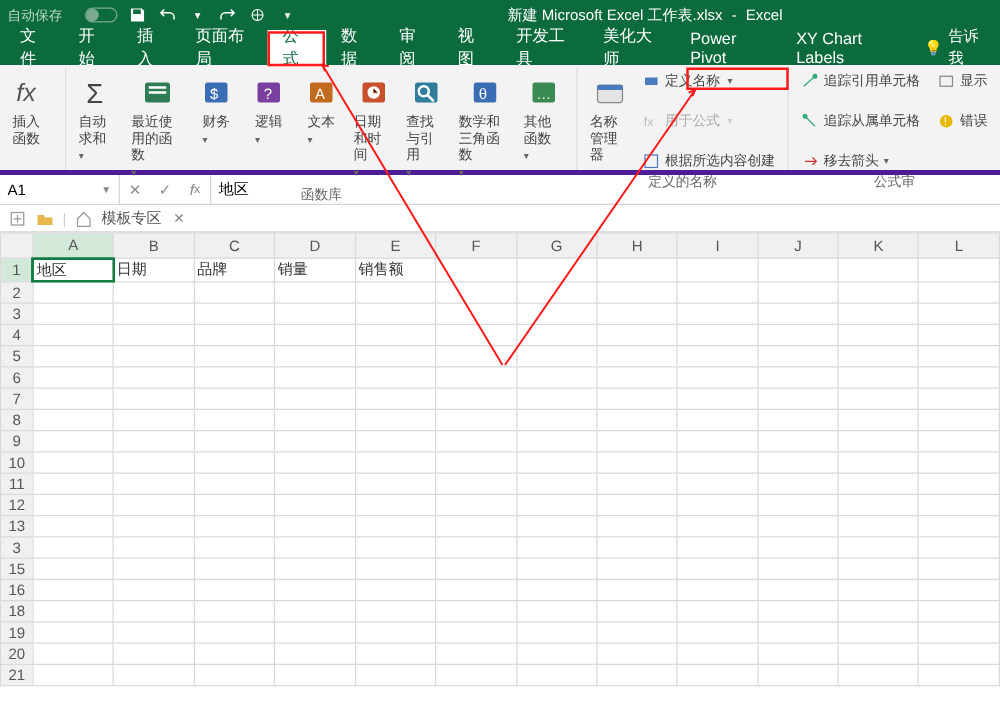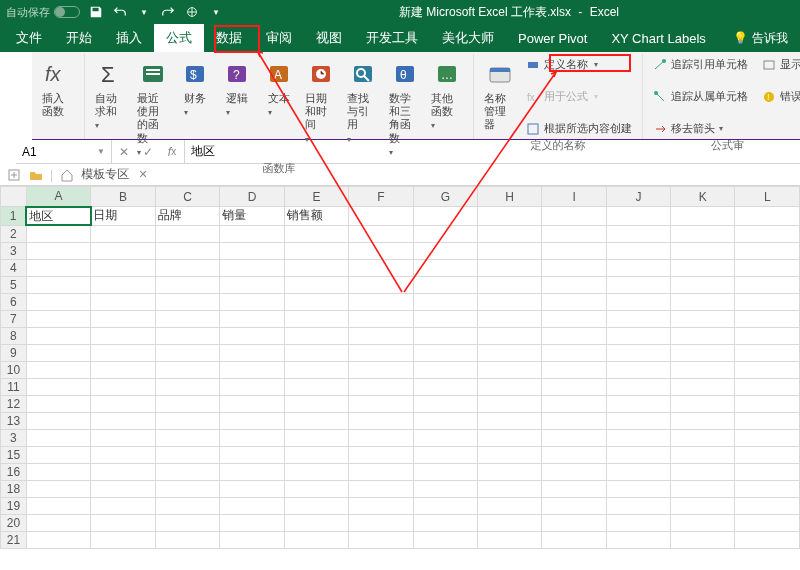"自动保存" .autosave { gap: 4px -> 18px }
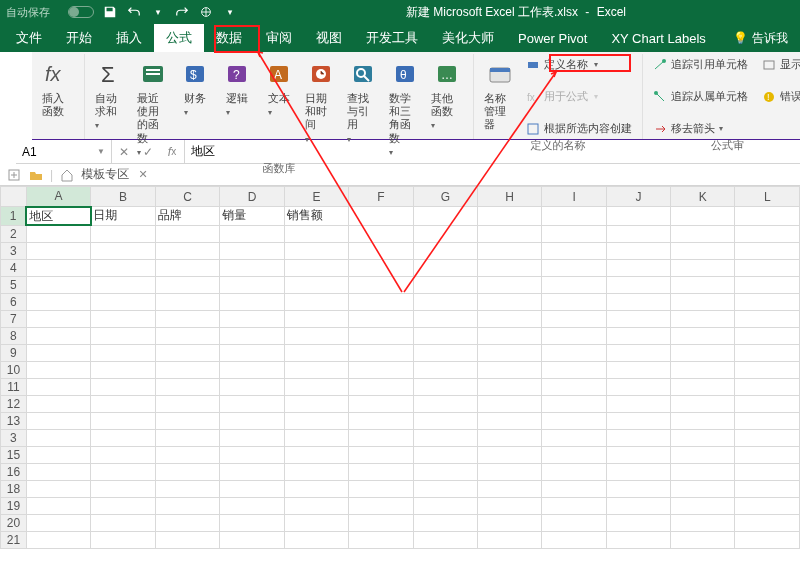"页面布局" div.tab { html: none -> <div>页面布局</div> }
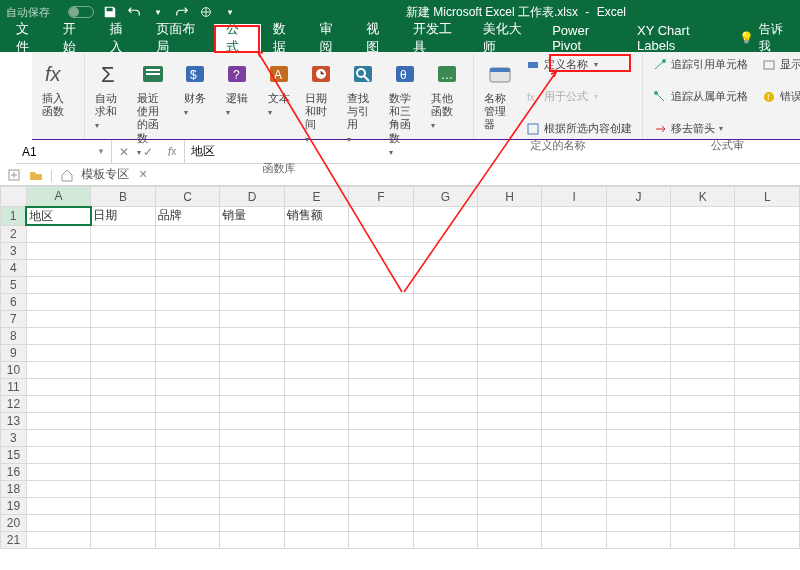"fx" .ribbon { border-bottom: 1px solid #4c1d95 -> 4px solid #4c1d95; margin-left: 32px -> none }
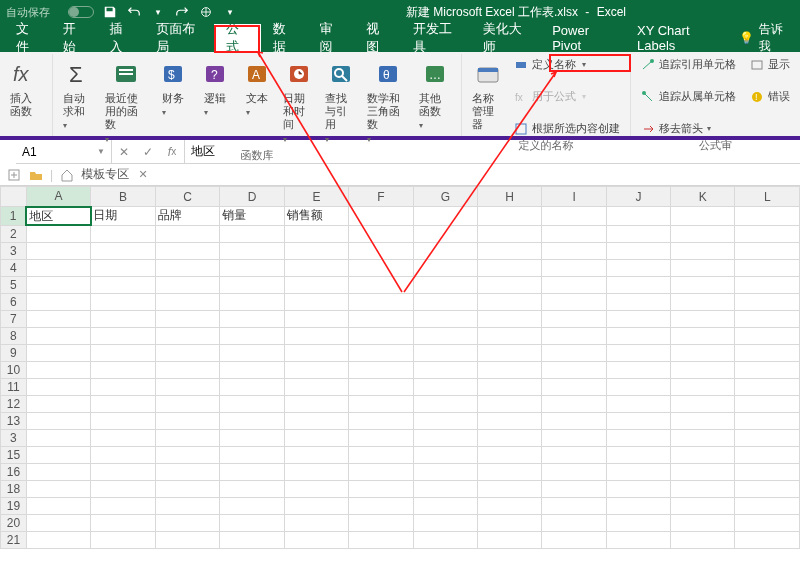"A1" .formulabar { margin-left: 16px -> none }
